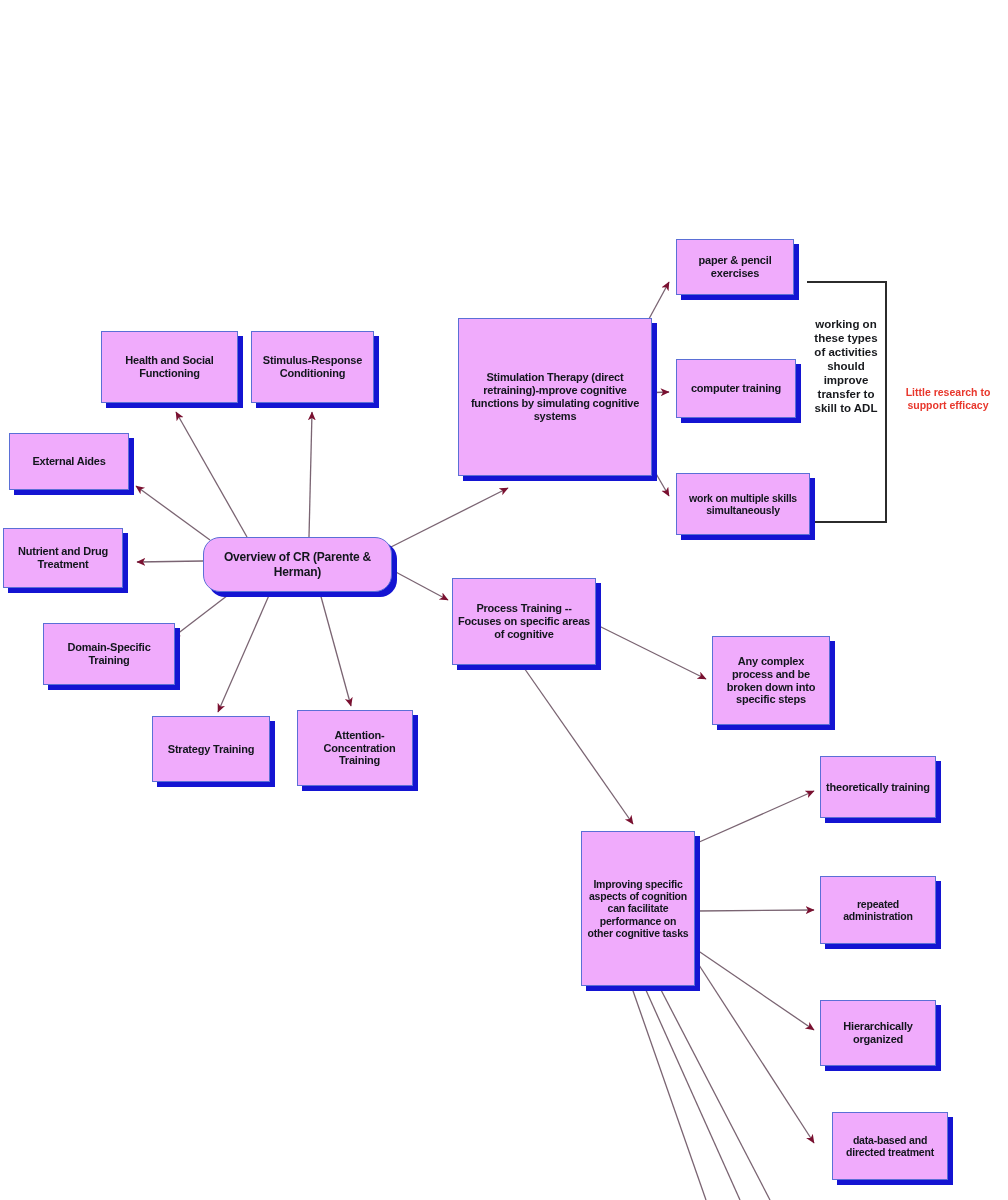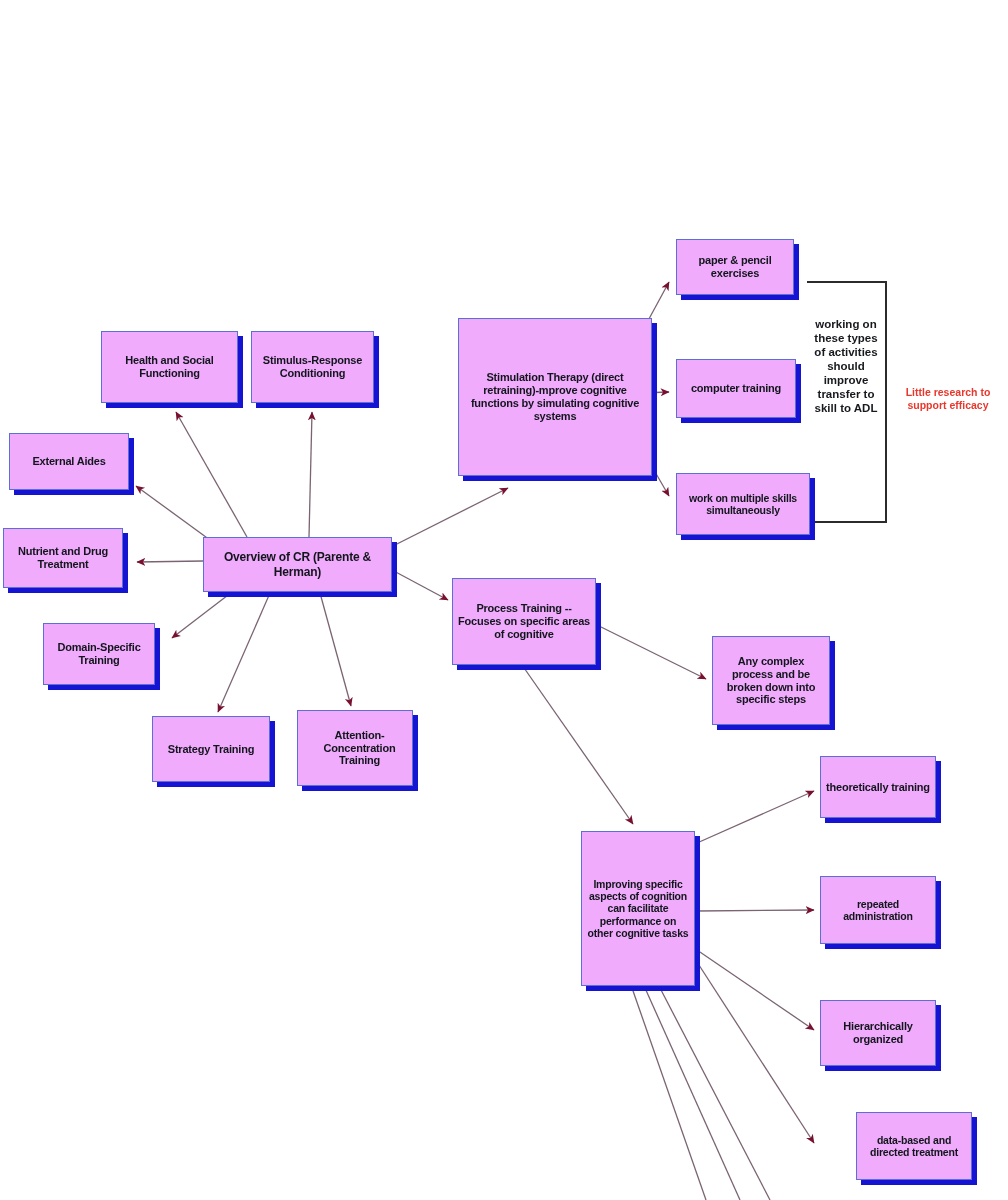"Overview of CR (Parente &" .fs12 { border-radius: none -> 17px }
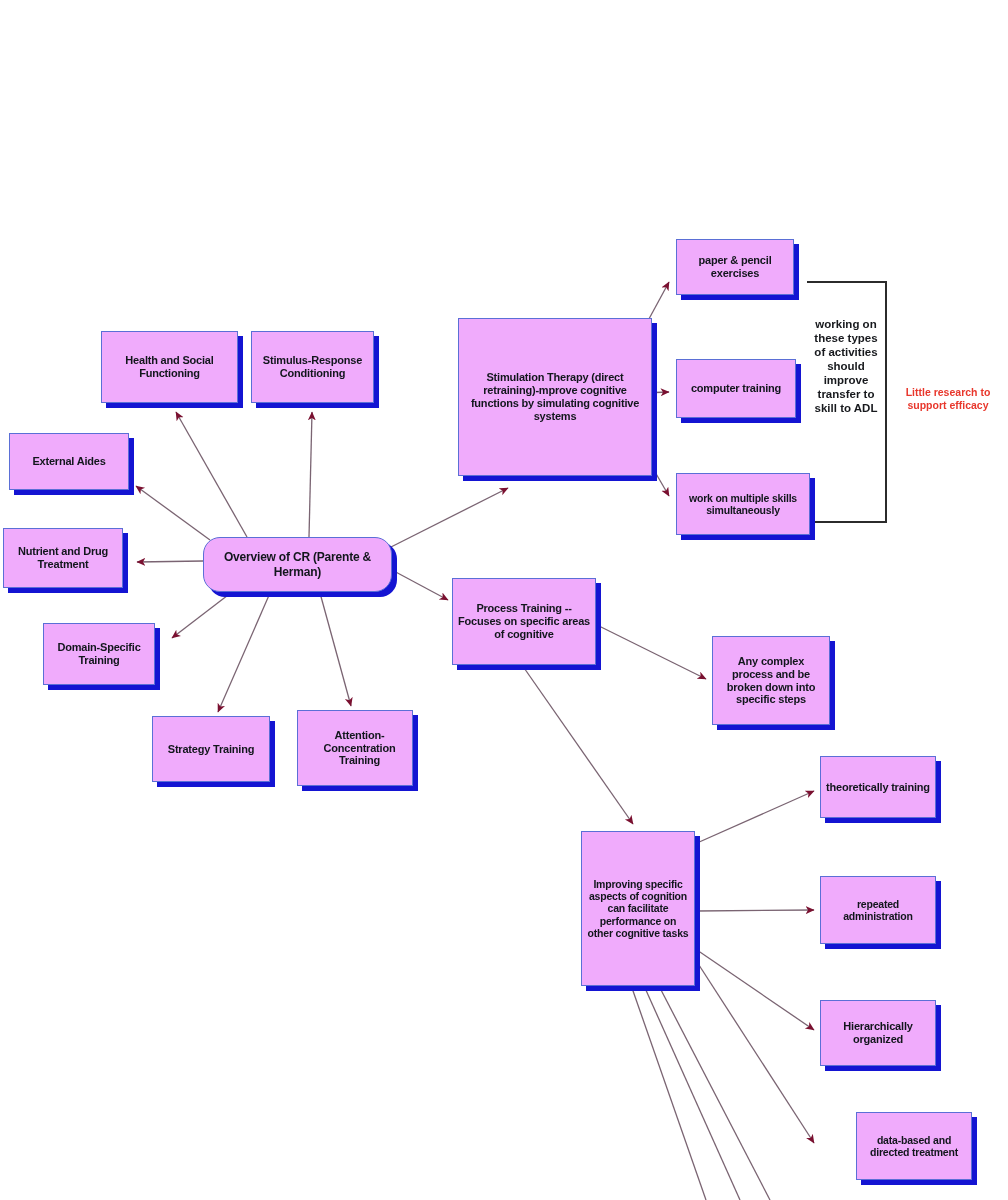"Domain-Specific Training" div.node { width: 112px -> 132px }
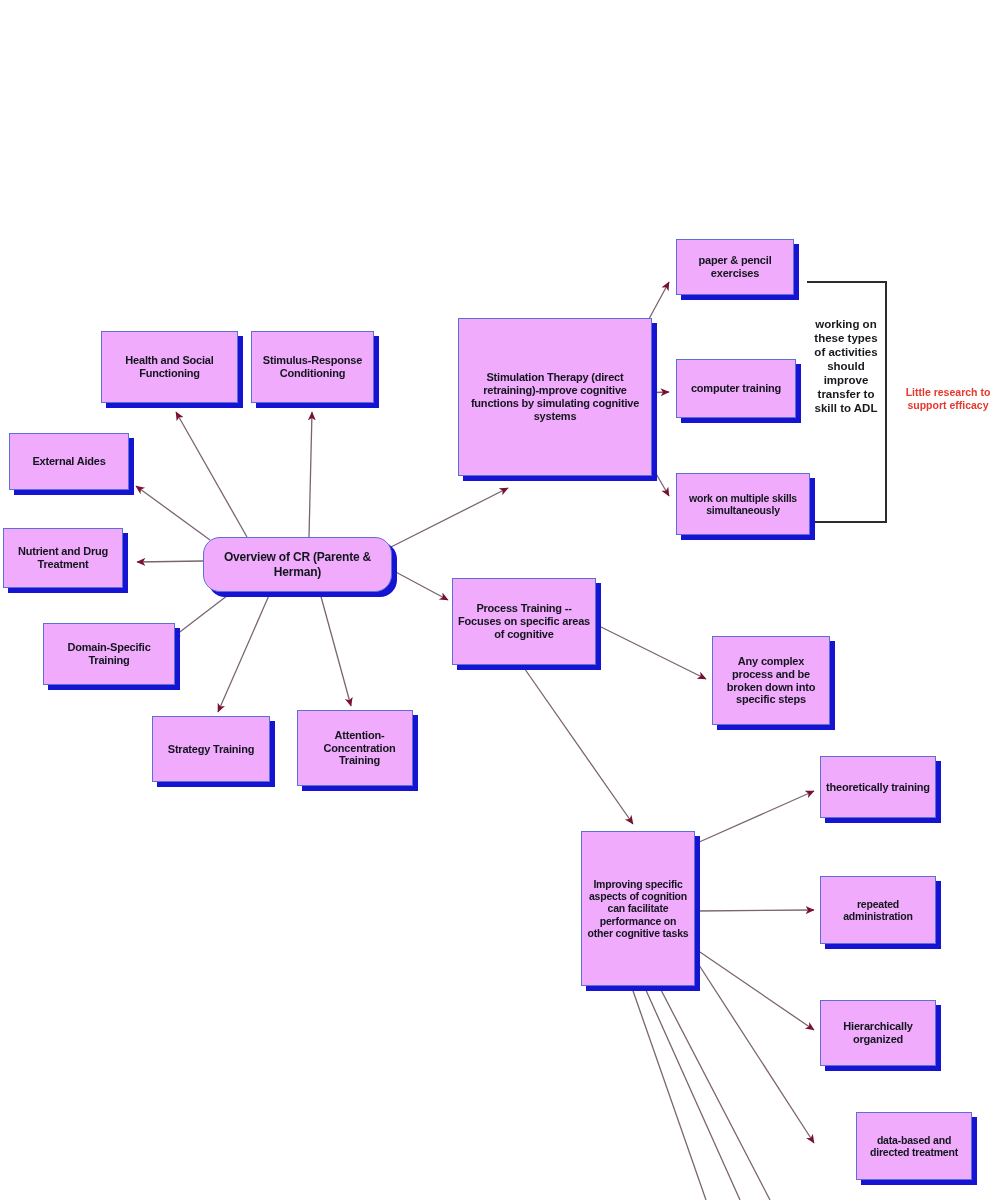"data-based and directed treatment" div.node { left: 856px -> 832px }
